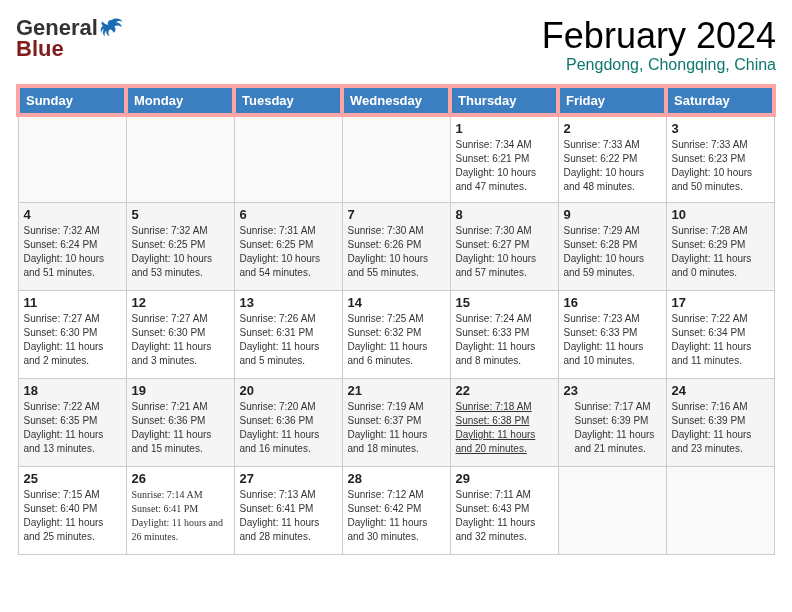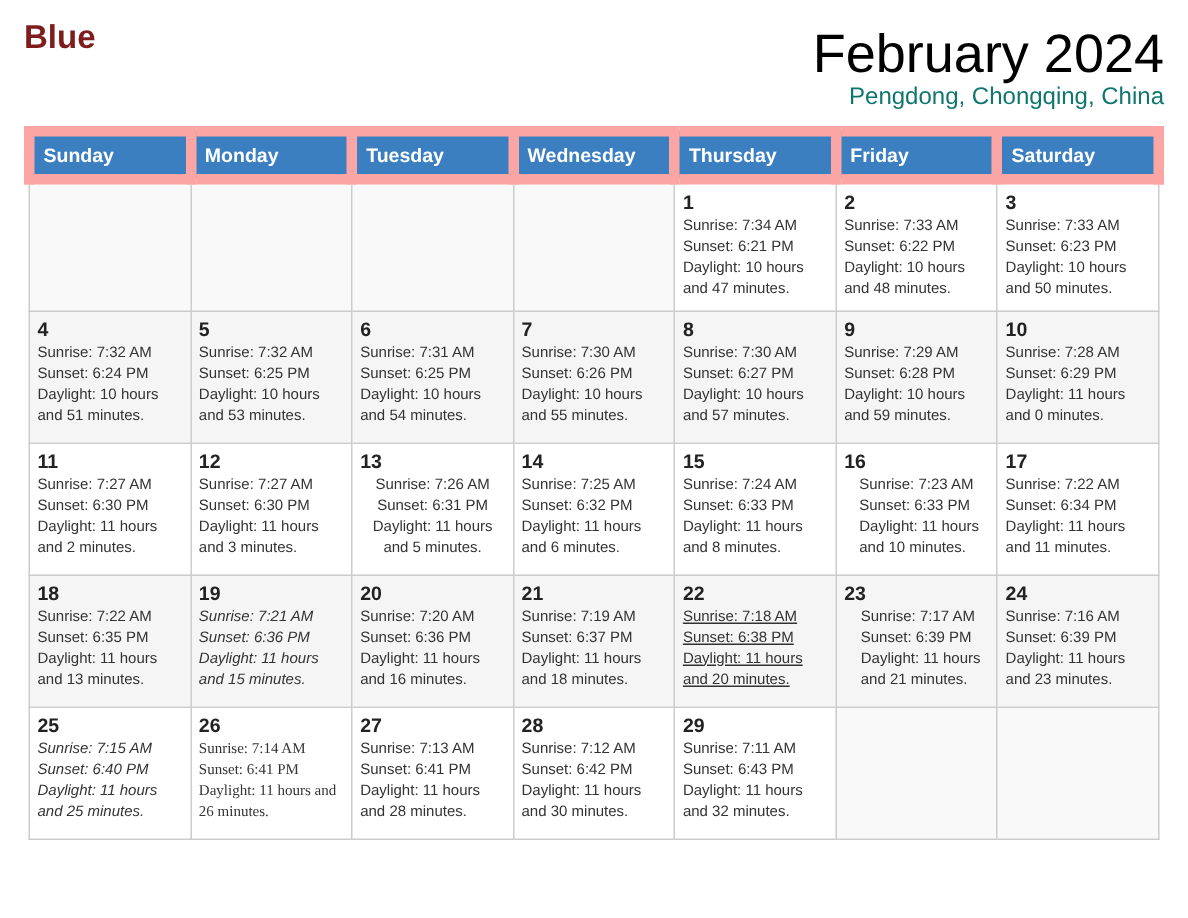"General" div.logo-text { html: none -> <div> <span>General</span> <svg> <path></path> </svg> </div> }
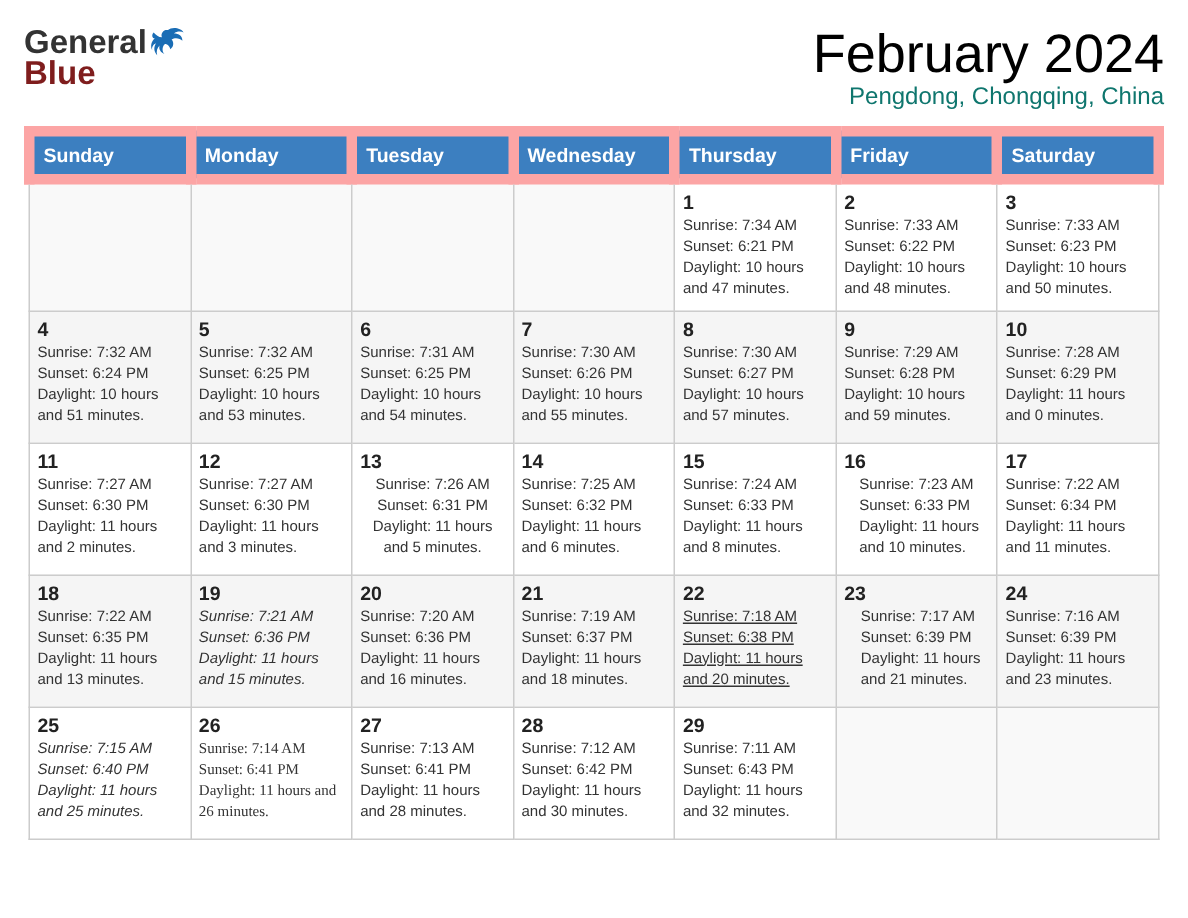"Sunday" thead tr th { border: 7px solid #fca5a5 -> 4px solid #fca5a5 }
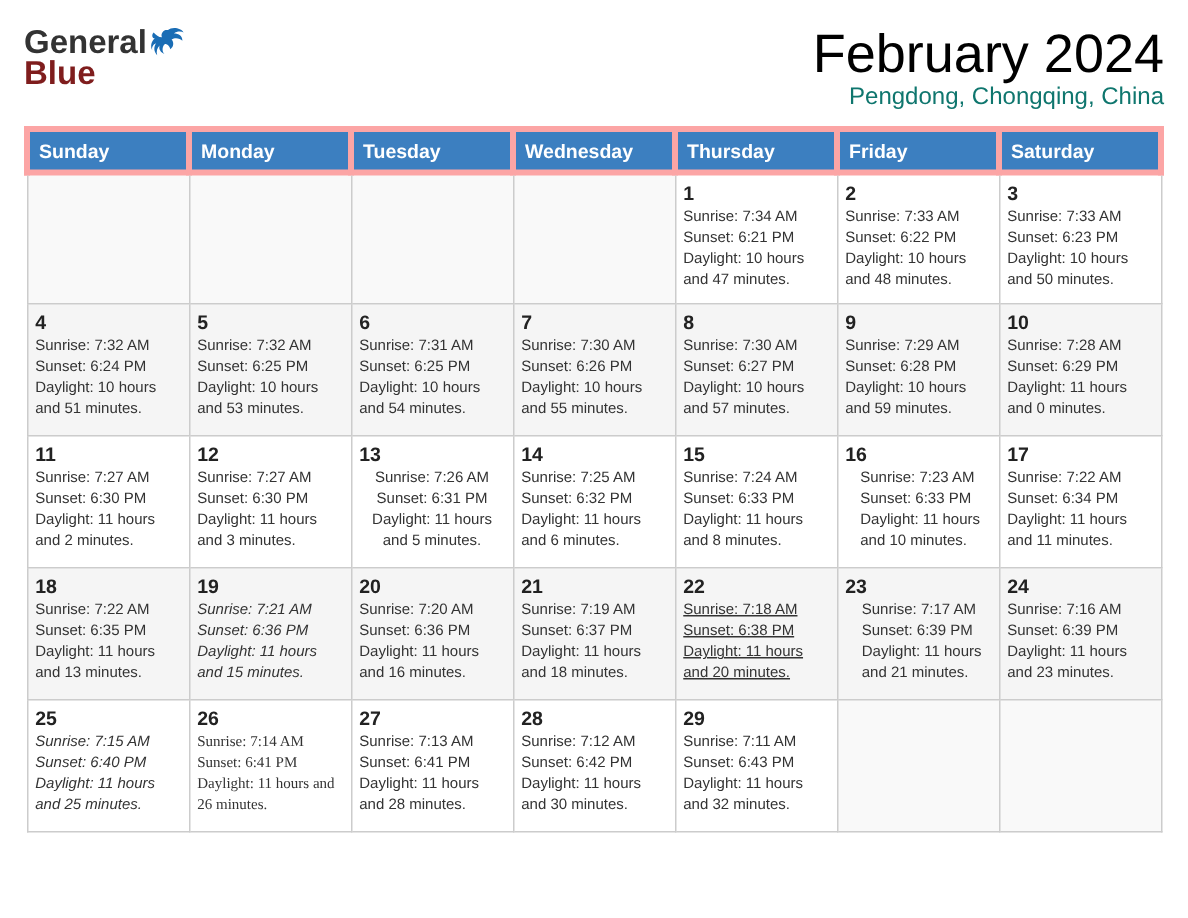"Sunrise: 7:26 AM" div.day-info { text-align: center -> none }
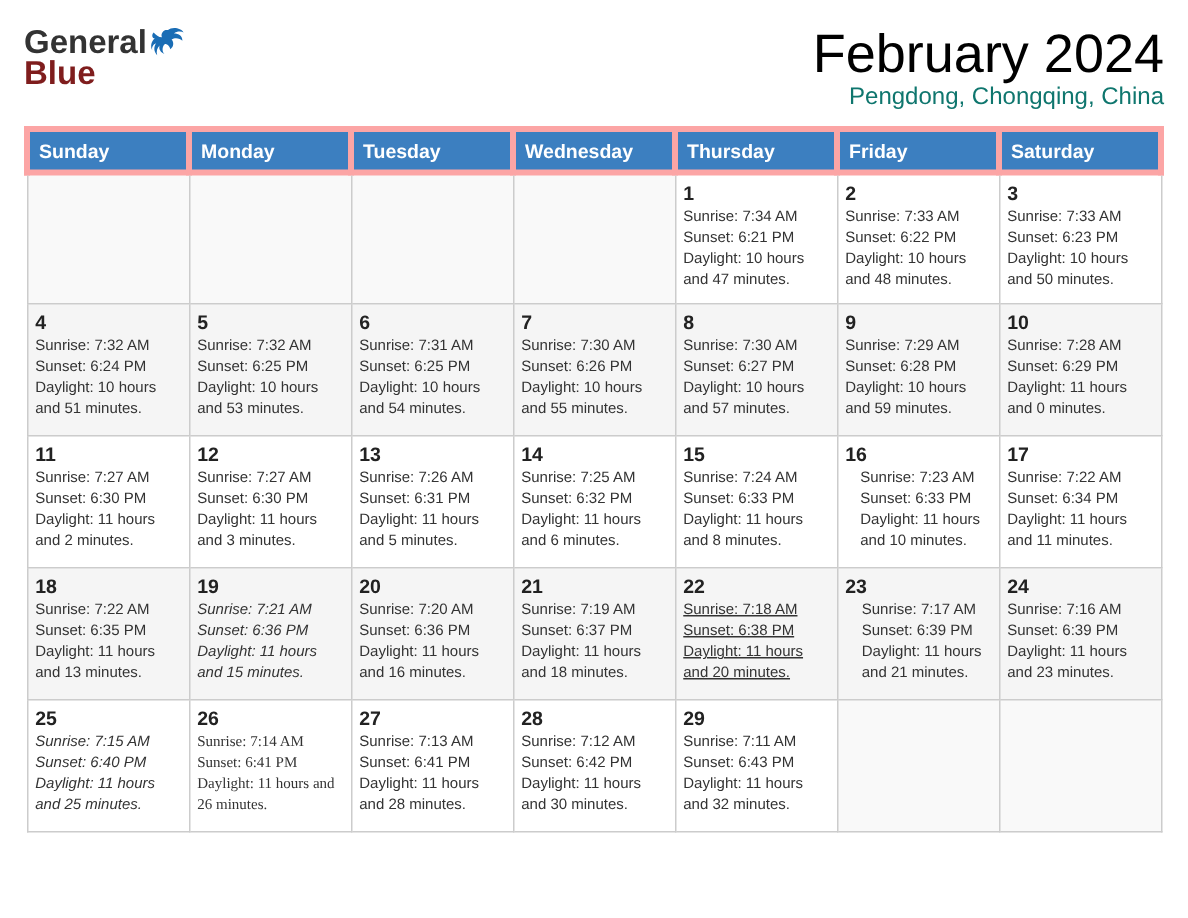"Sunrise: 7:23 AM" div.day-info { margin-left: 10px -> none }
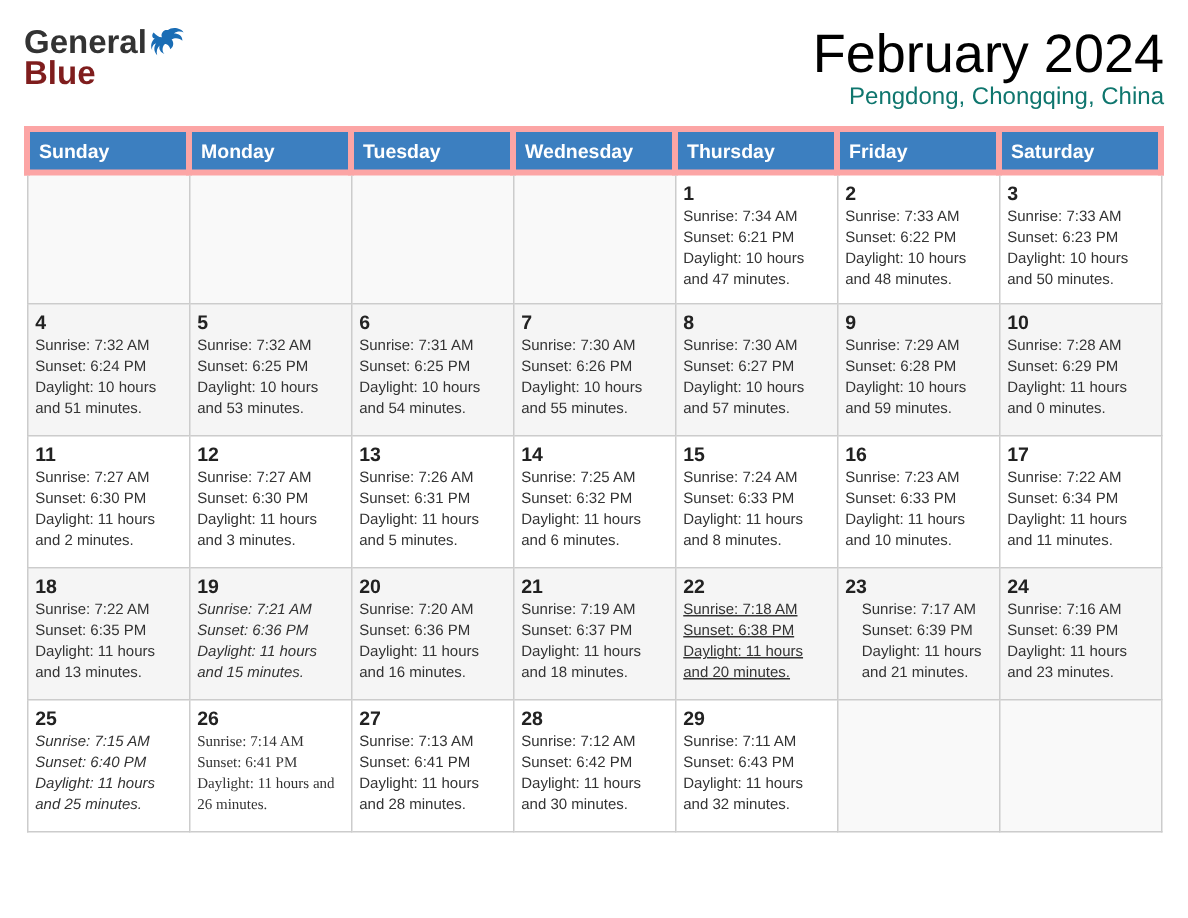"Sunrise: 7:21 AM" div.day-info { font-style: italic -> none }
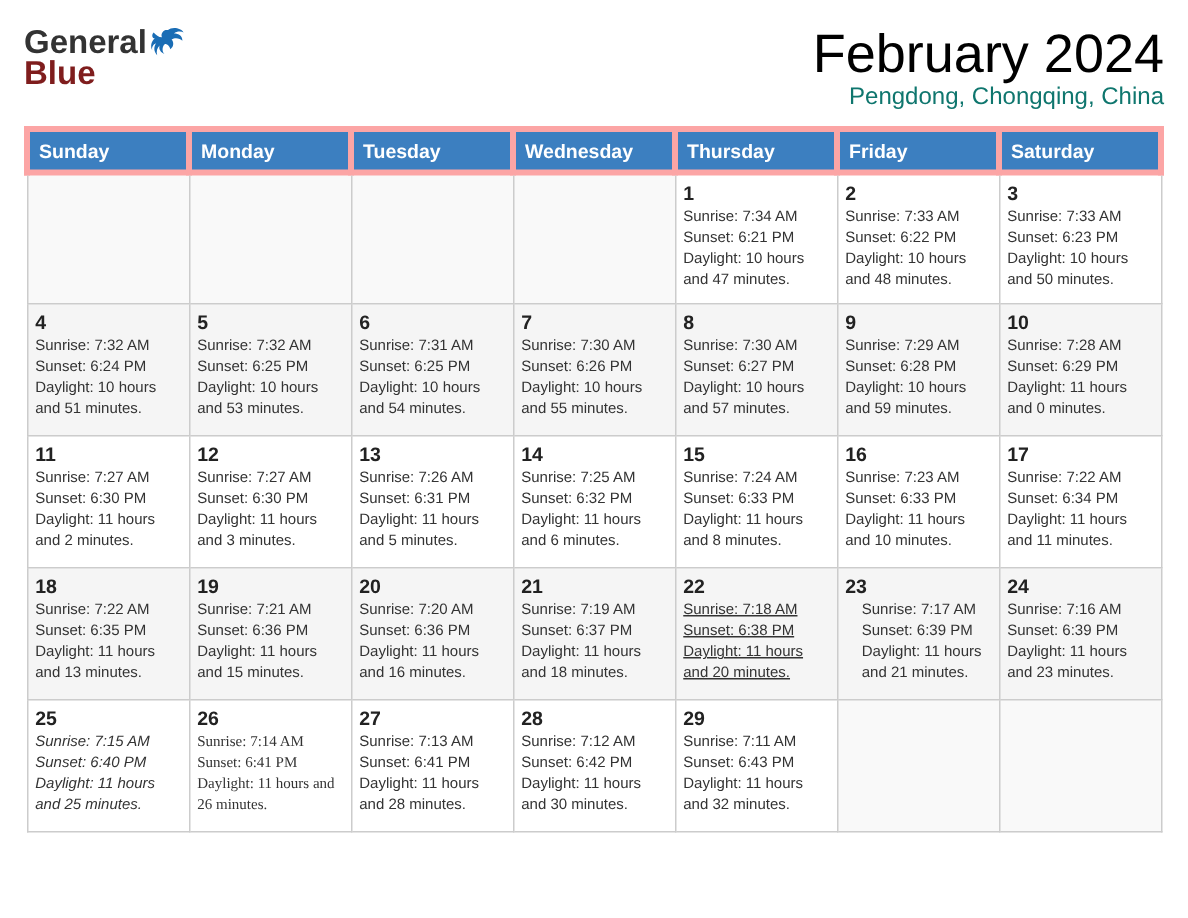"Sunrise: 7:15 AM" div.day-info { font-style: italic -> none }
